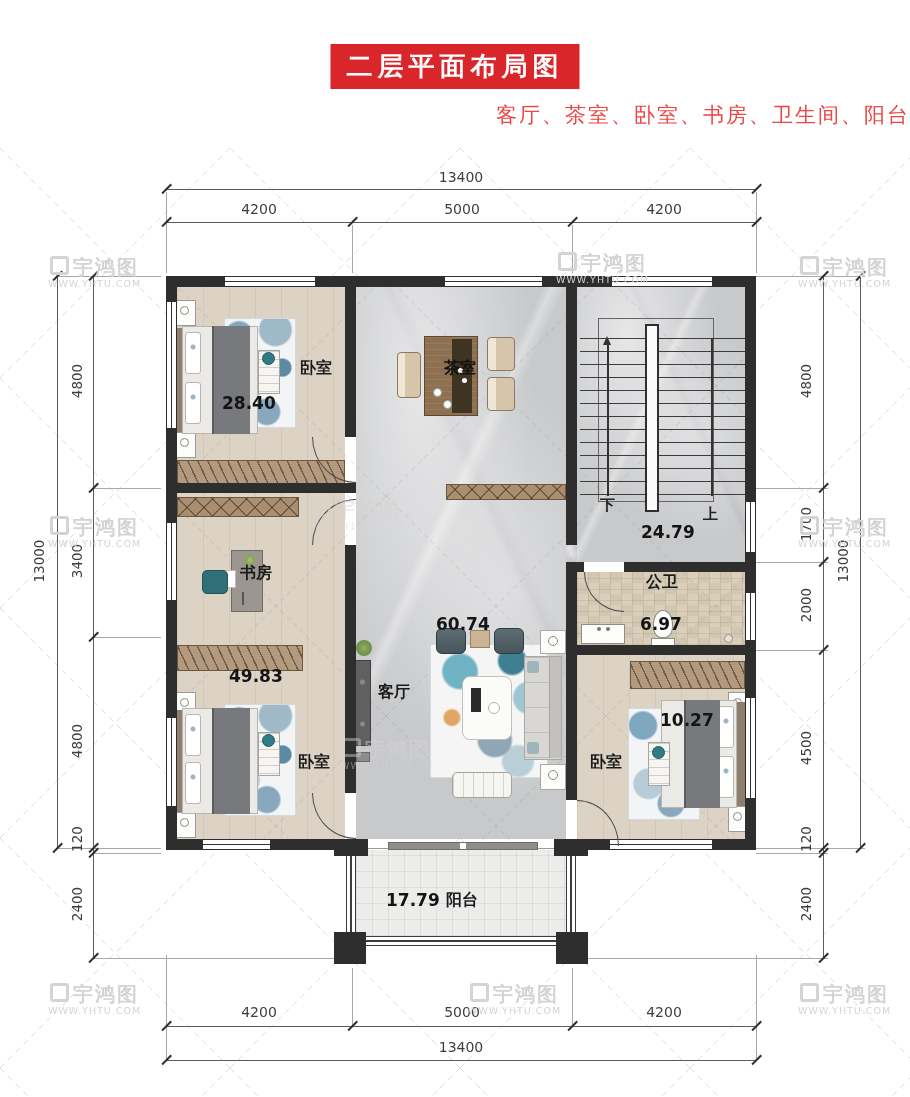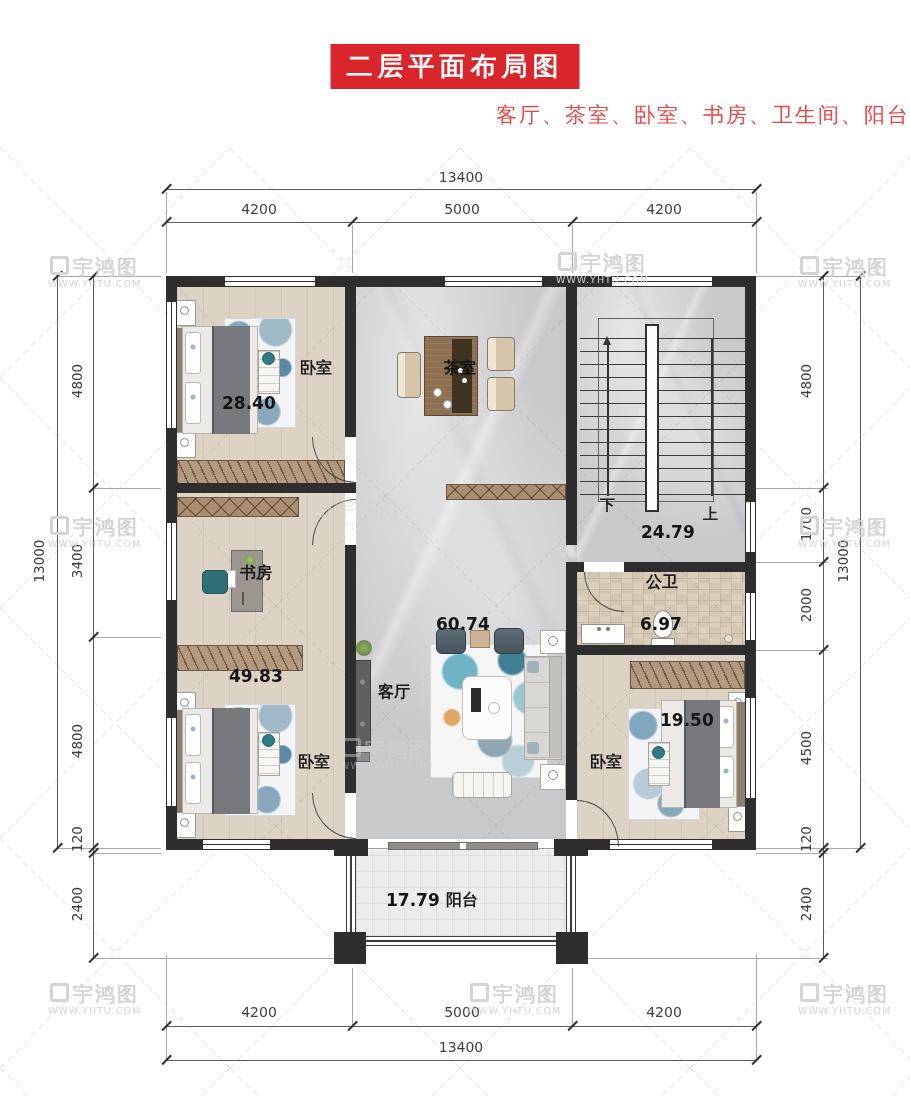"19.50" div.area { text: 19.50 -> 10.27 }
